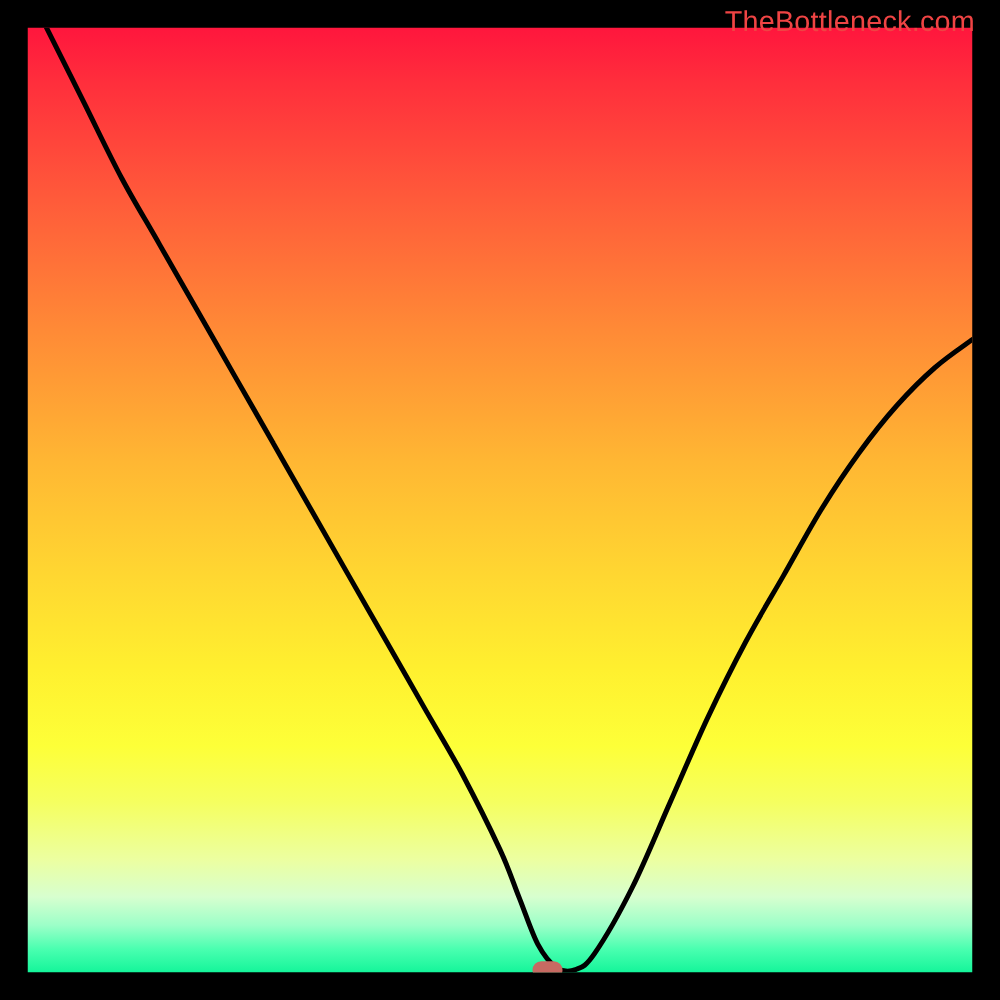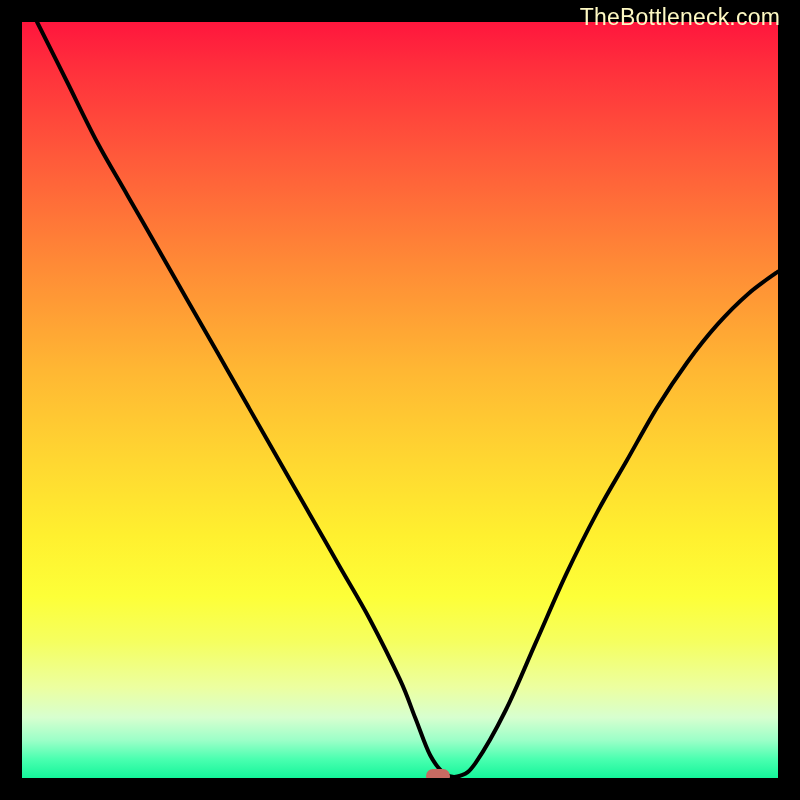"TheBottleneck.com" .watermark { color: #fef9c3 -> #ef4444 }
